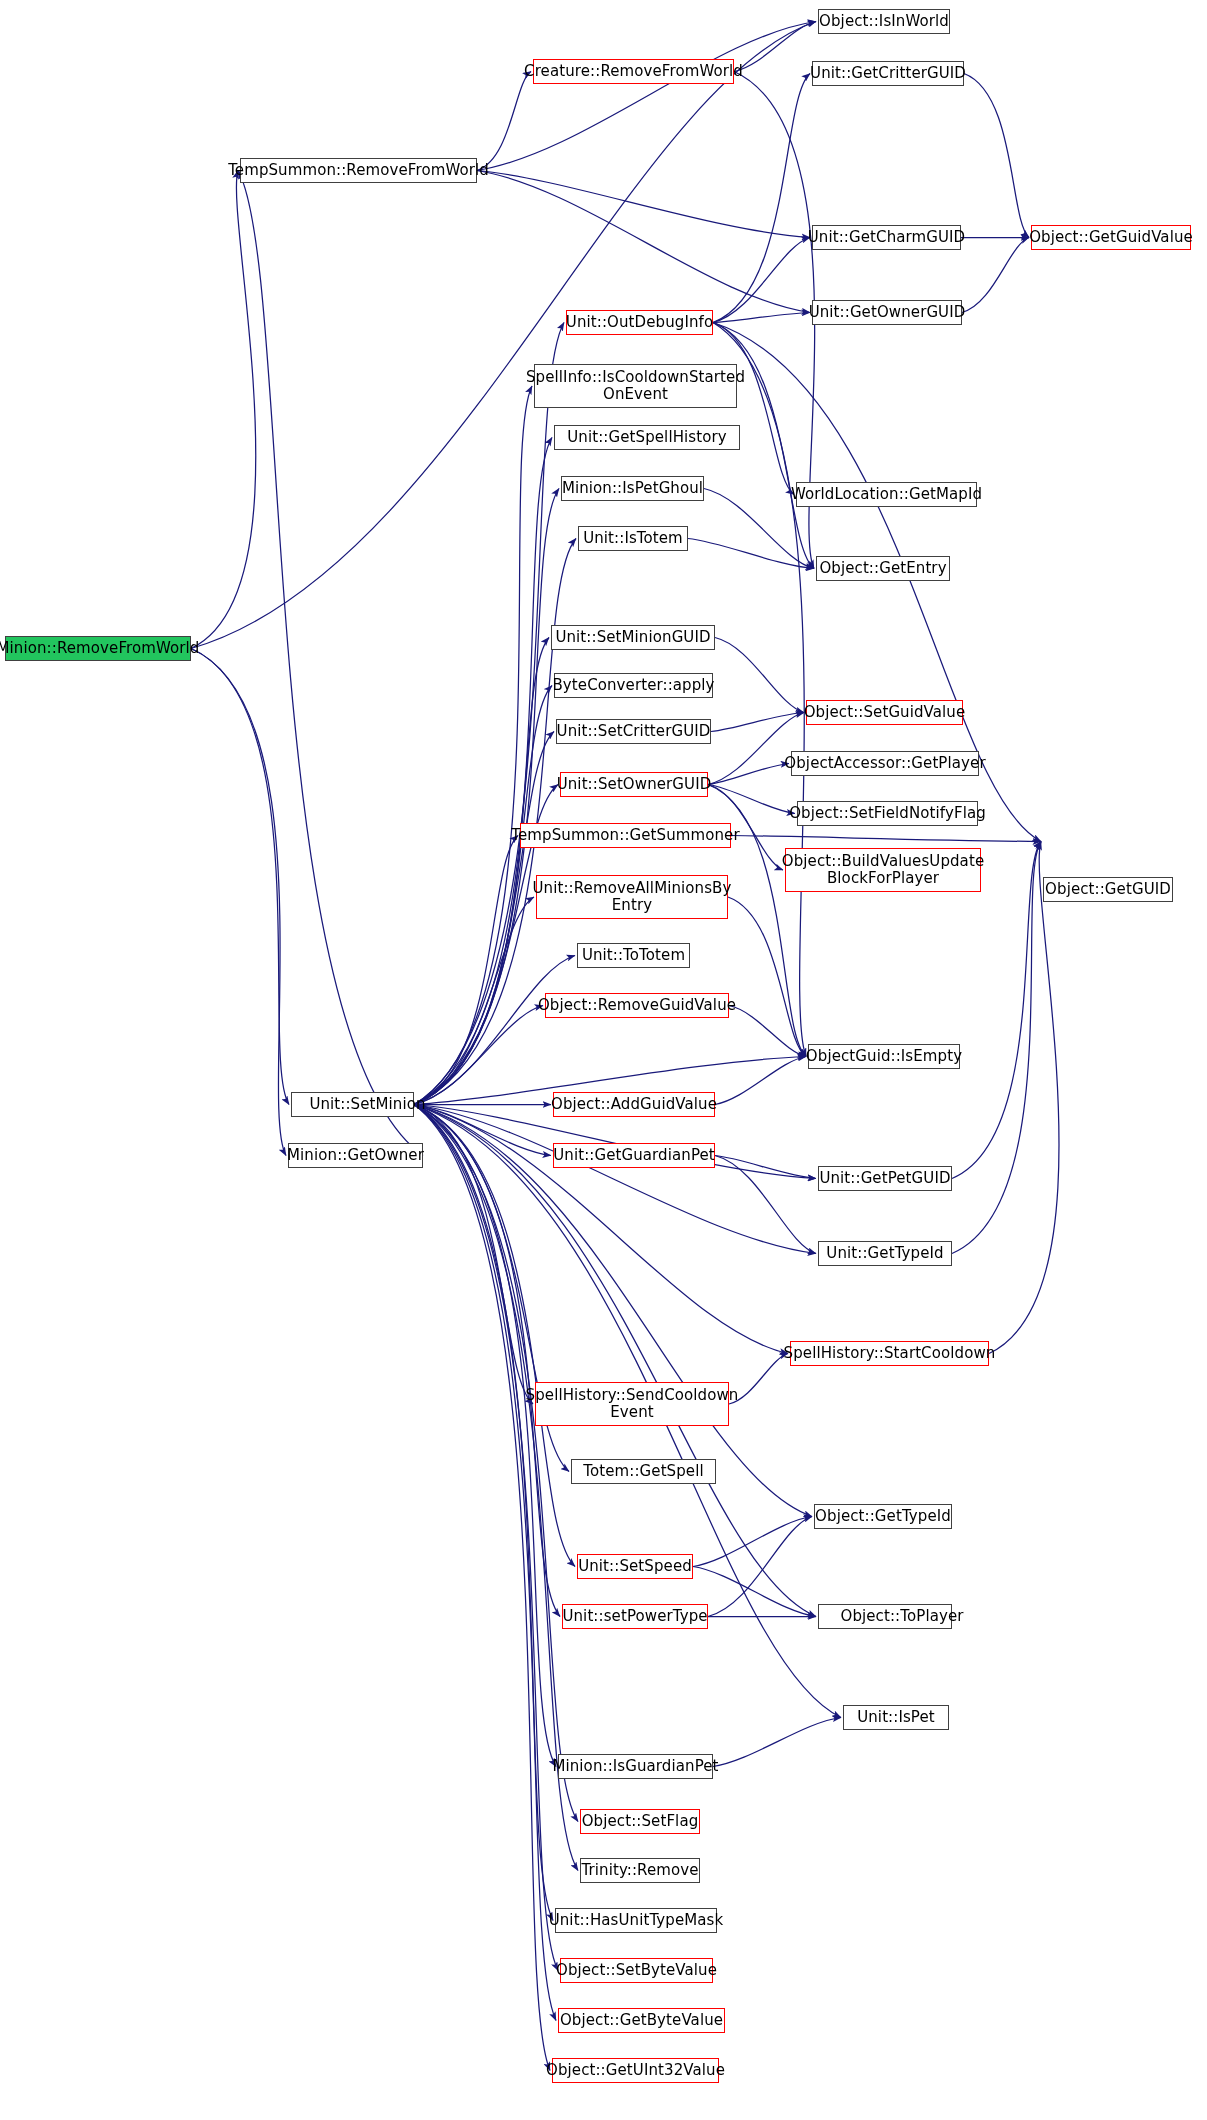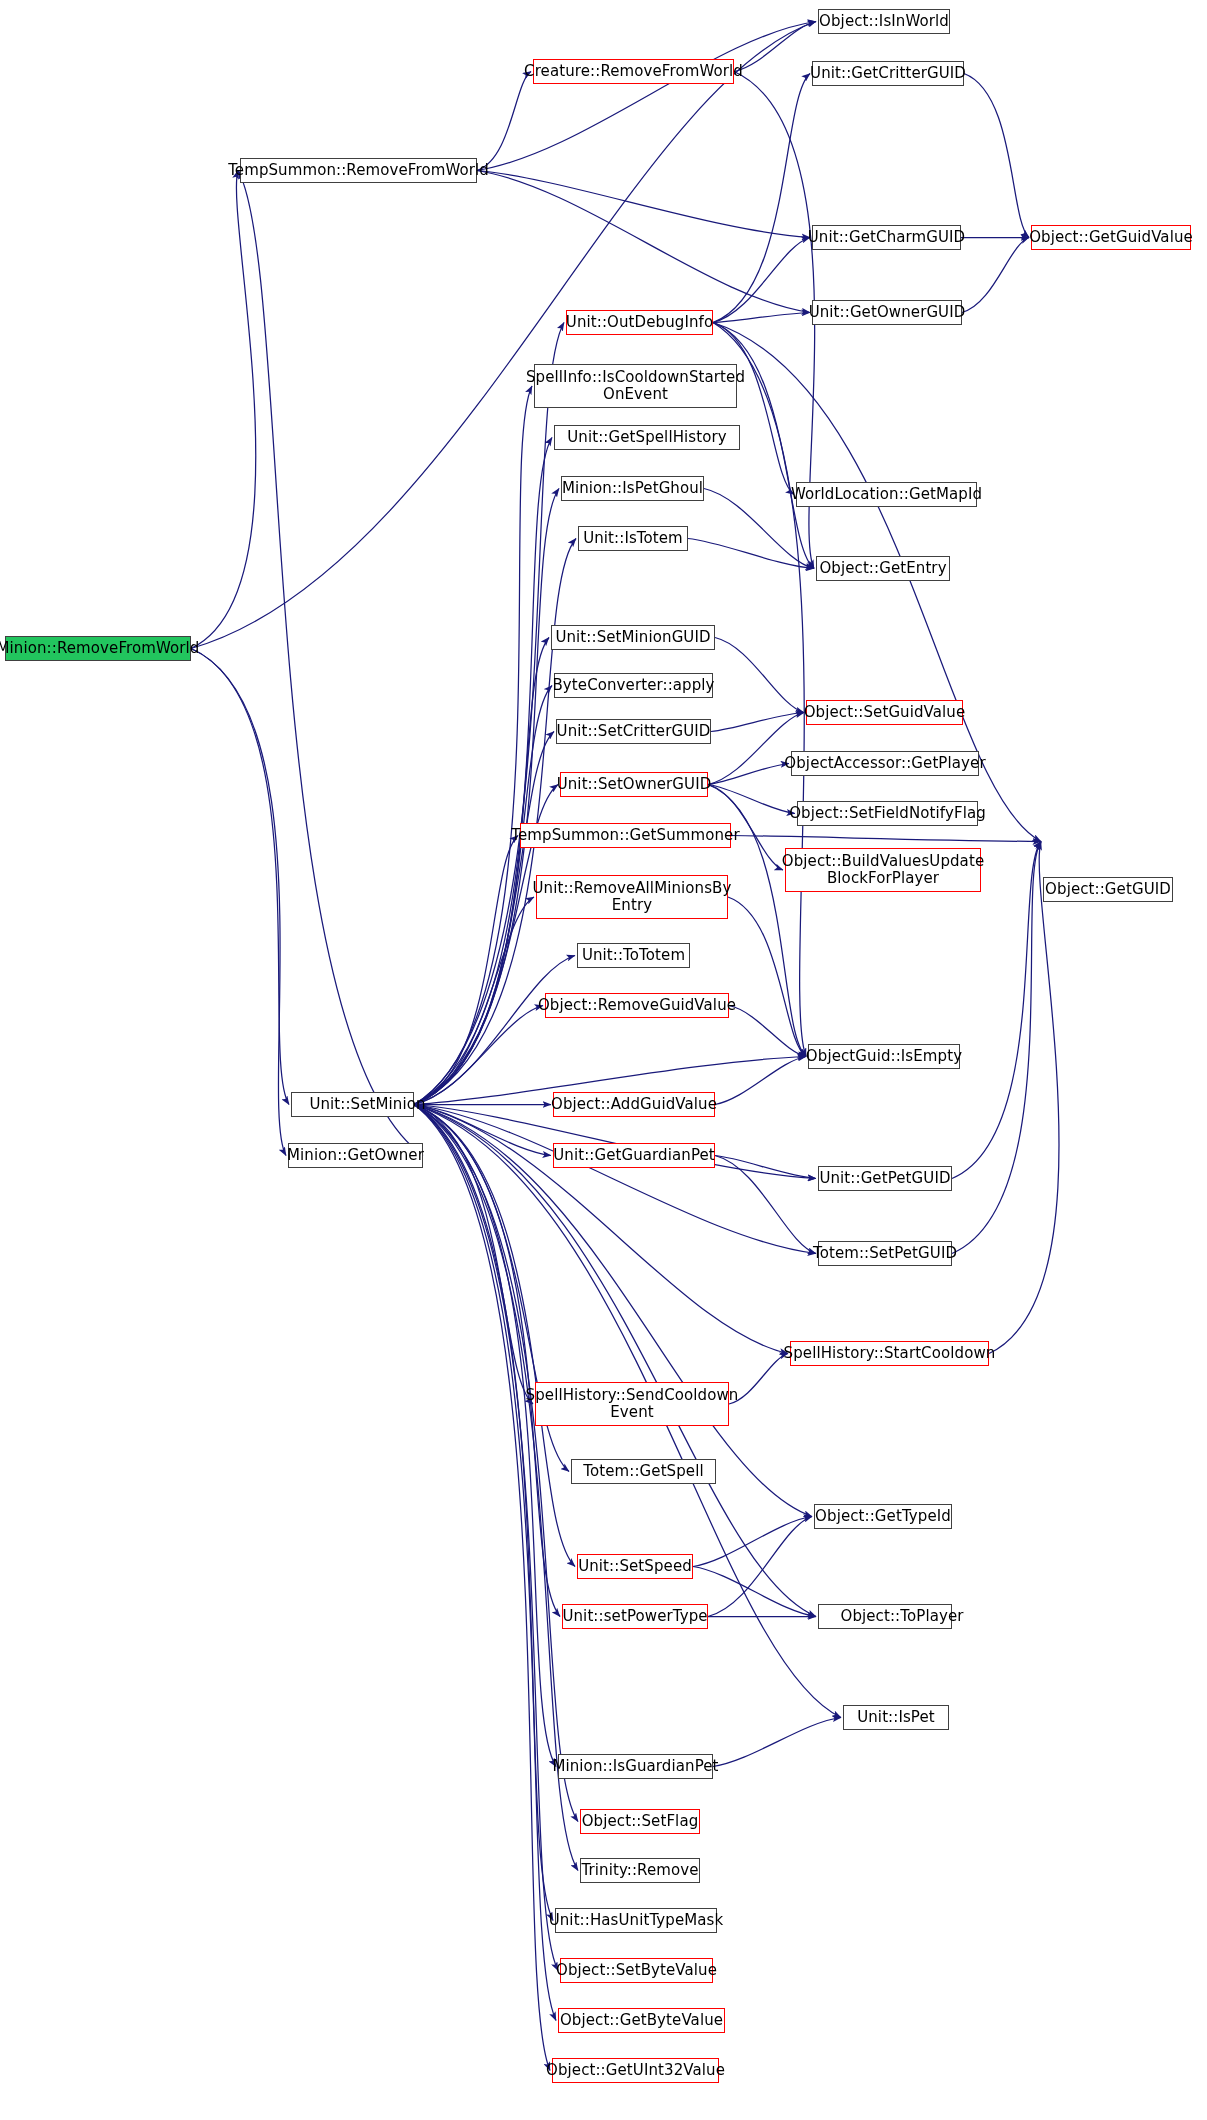"Totem::SetPetGUID" div.node { text: Totem::SetPetGUID -> Unit::GetTypeId }
